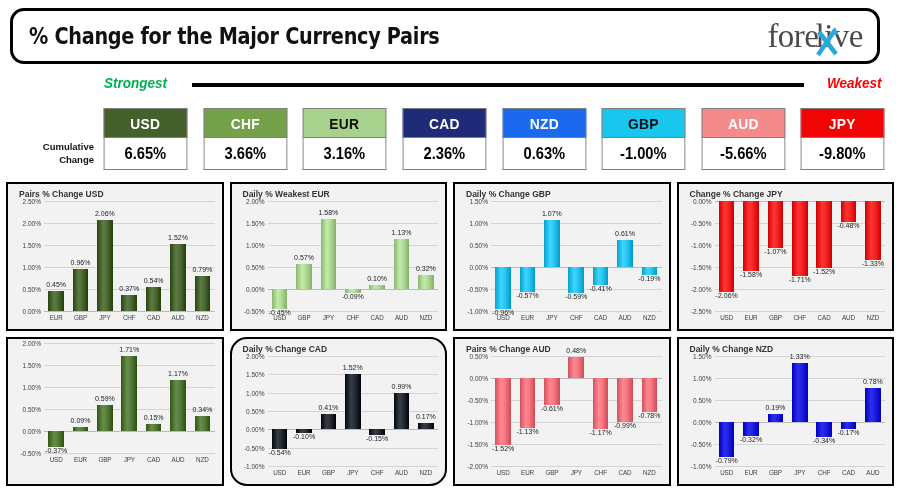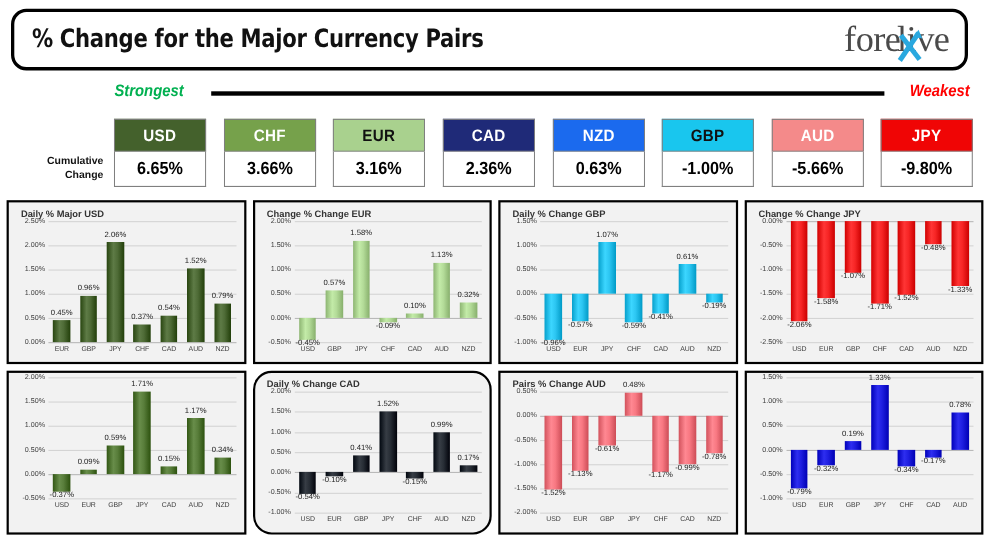"Daily % Major USD" div.panel-title { text: Daily % Major -> Pairs % Change }
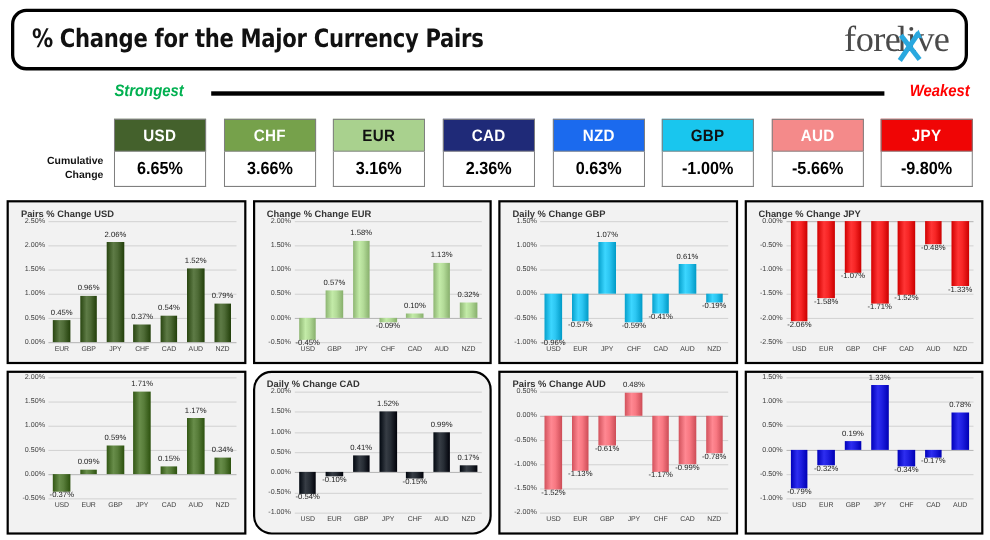"Change % Change EUR" div.panel-title { text: Change % Change -> Daily % Weakest }
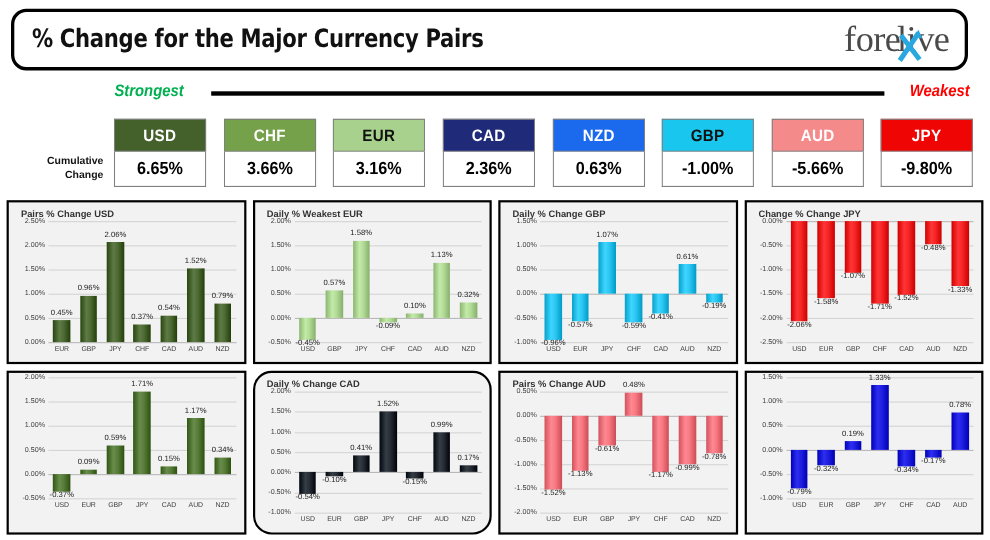"Daily % Change NZD" div.panel-title { html: none -> <div>Daily % Change NZD</div> }
